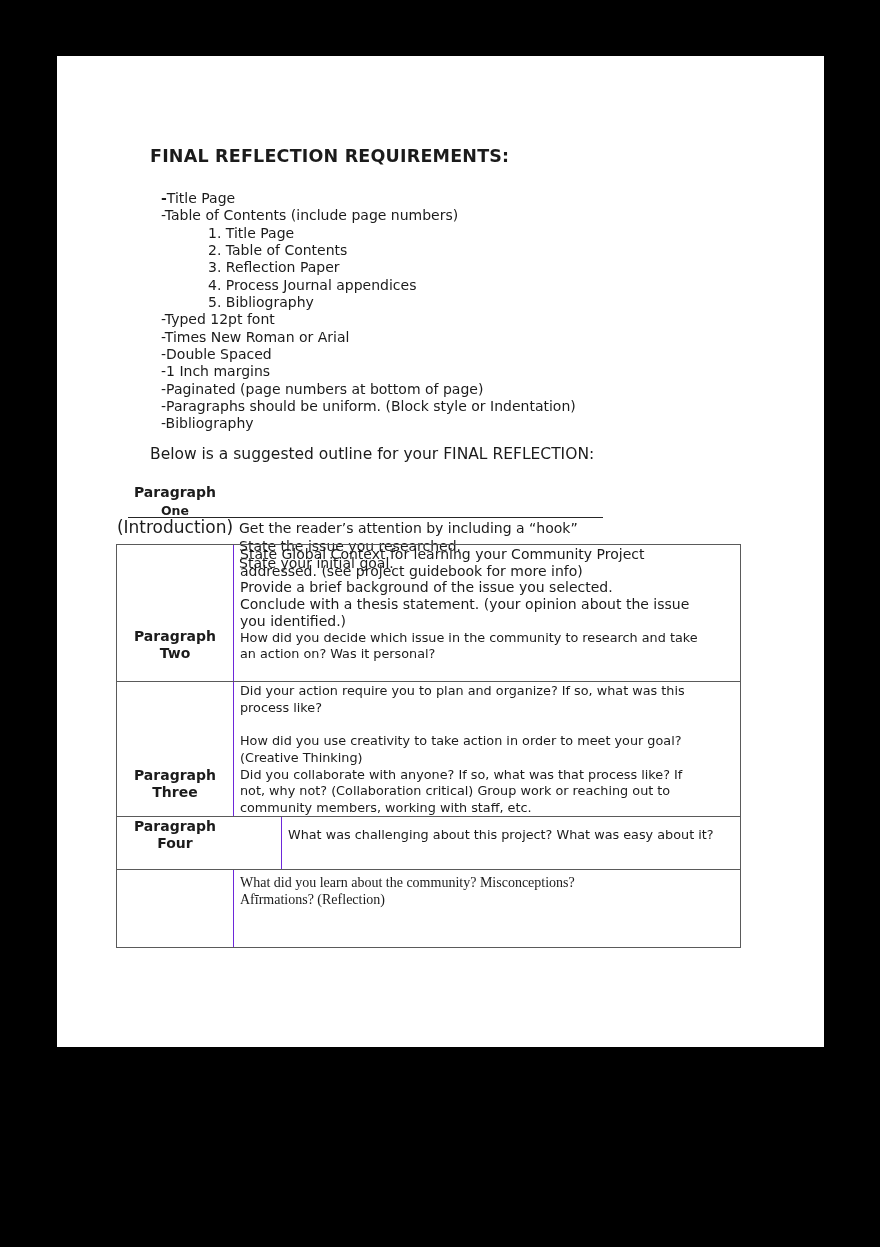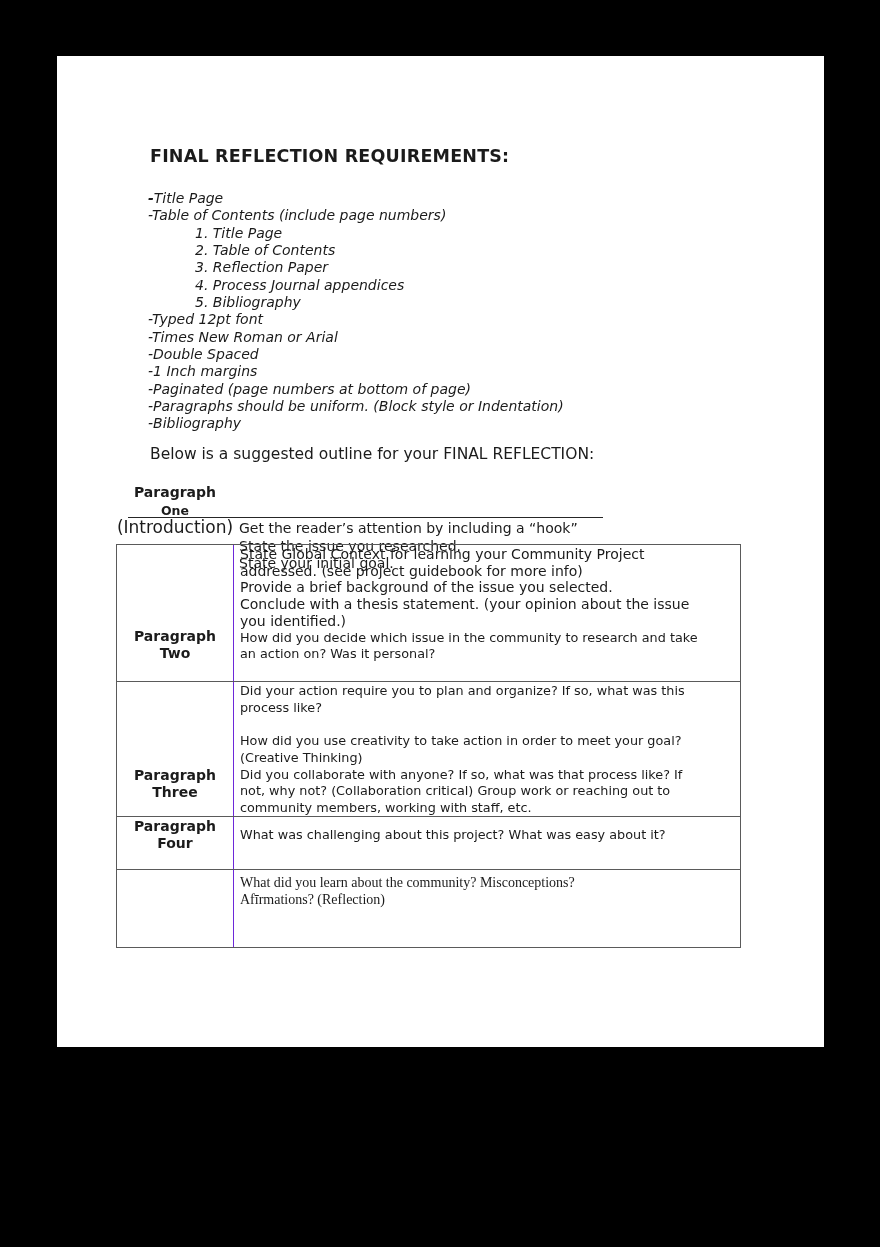"-Title Page" .req-list { font-style: italic -> none; left: 91px -> 104px }
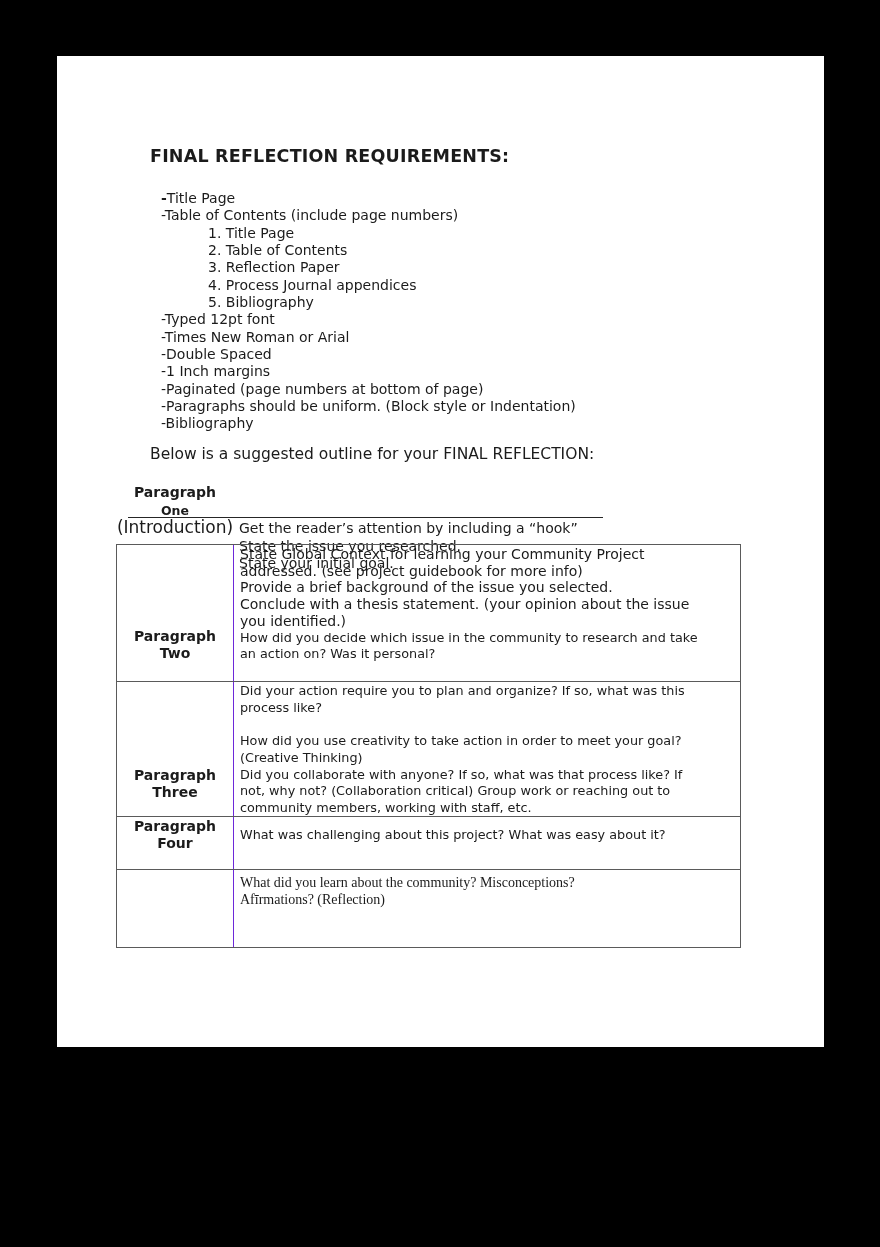"What was challenging about this" .r2 .t-content { margin-left: none -> 48px }
